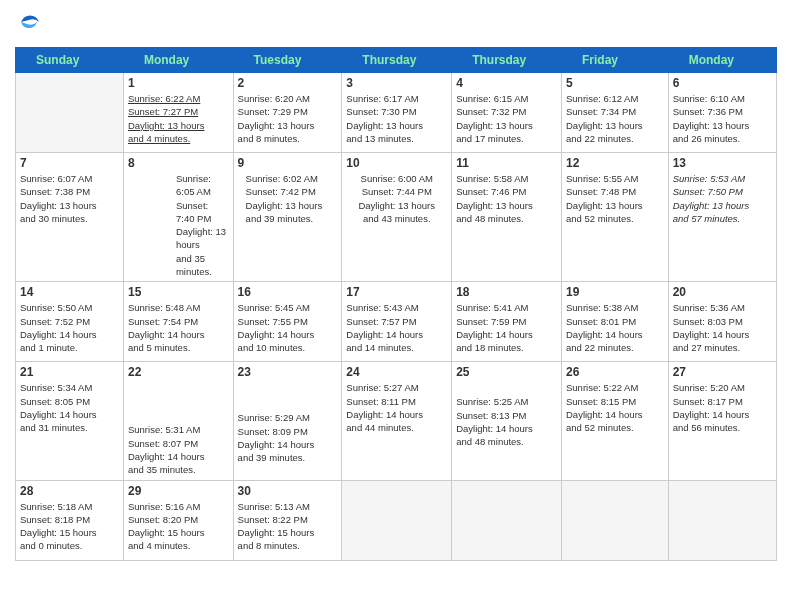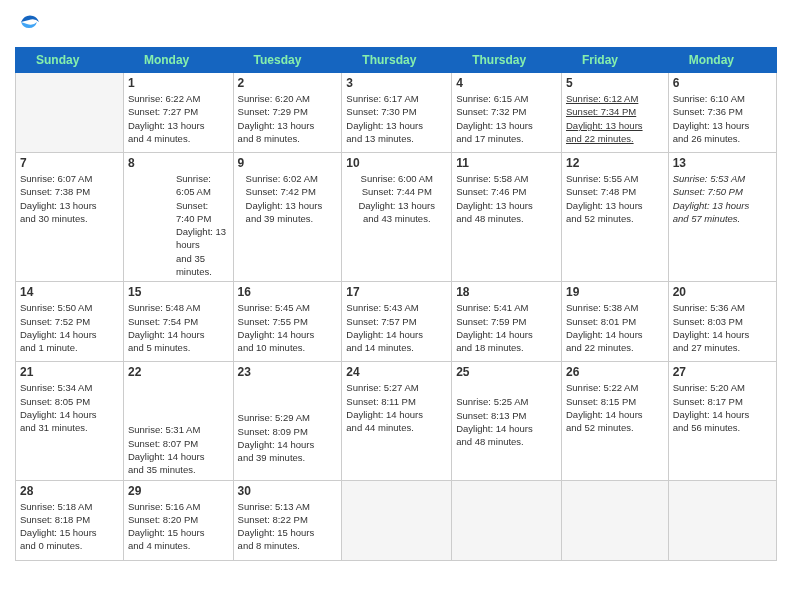"Sunrise: 6:22 AM" div.day-info { text-decoration: none -> underline }
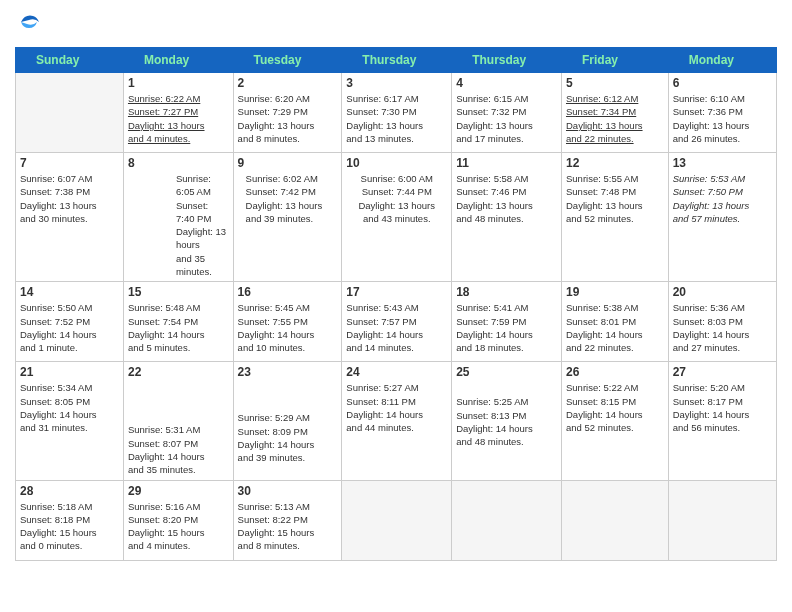"Sunrise: 6:12 AM" div.day-info { text-decoration: underline -> none }
